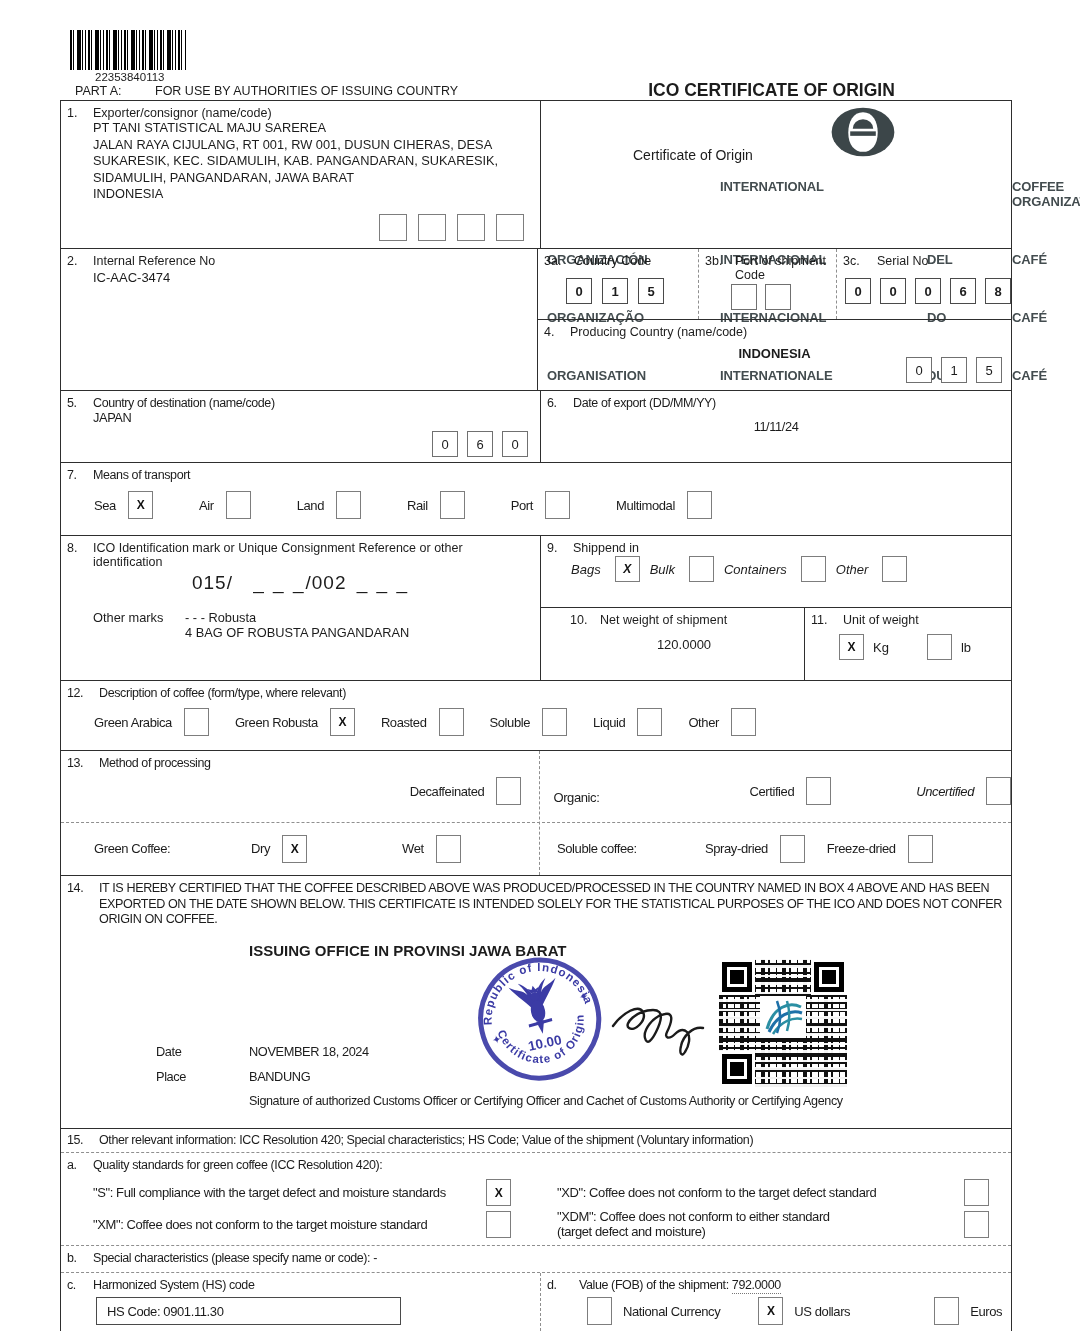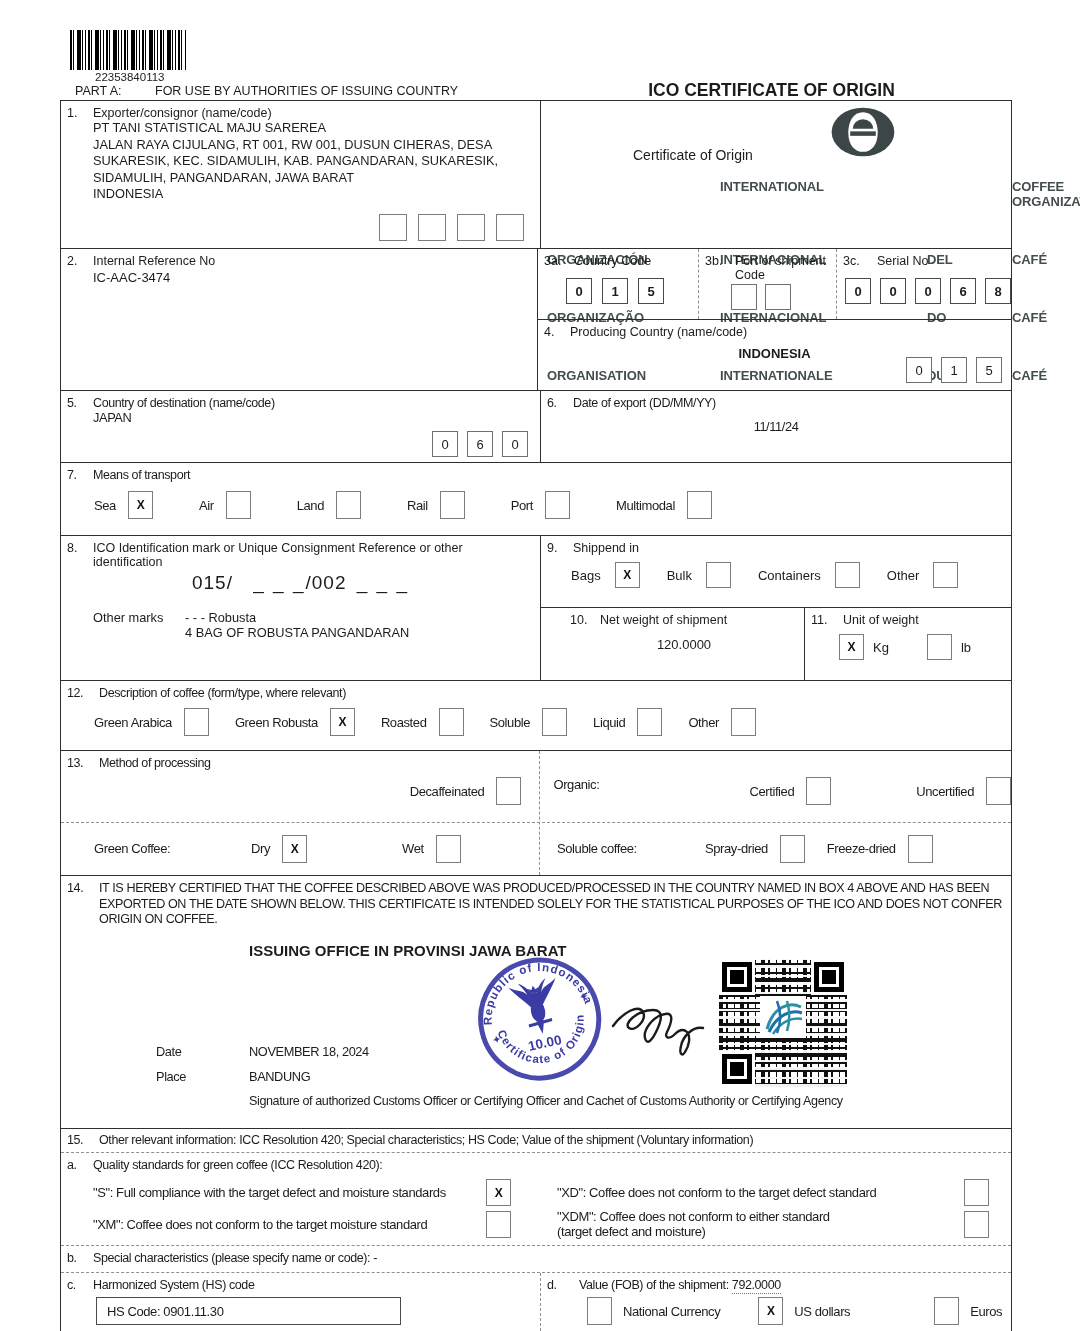"Bags" div.flex { font-style: none -> italic; gap: 27px -> 10px; margin-top: 7px -> 1px }
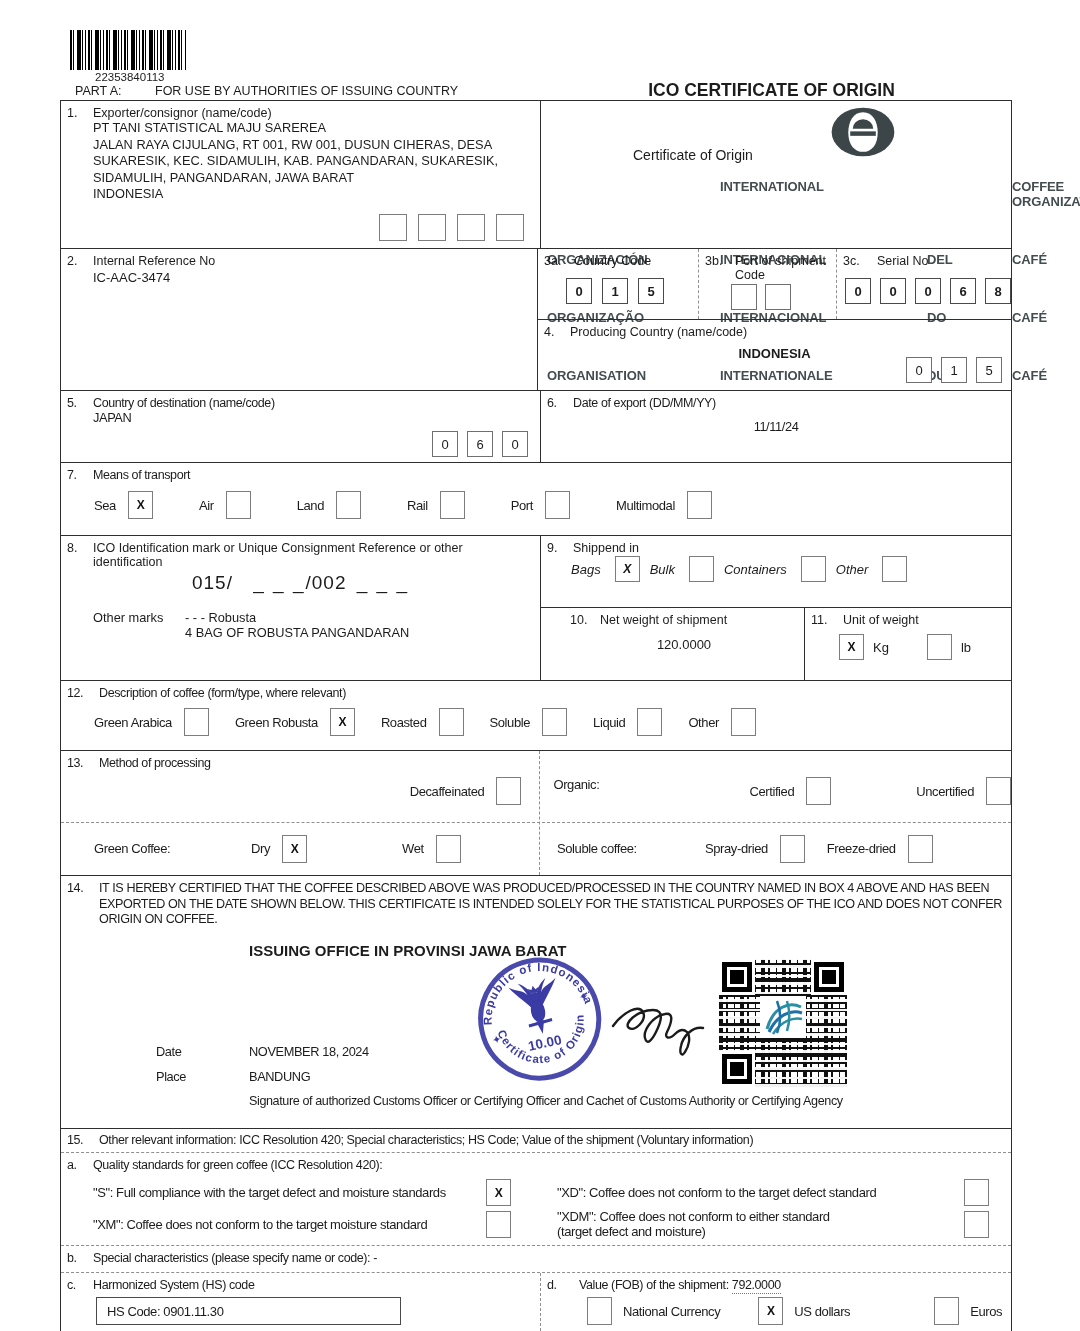"Organic:" div.flex { align-items: flex-start -> flex-end }
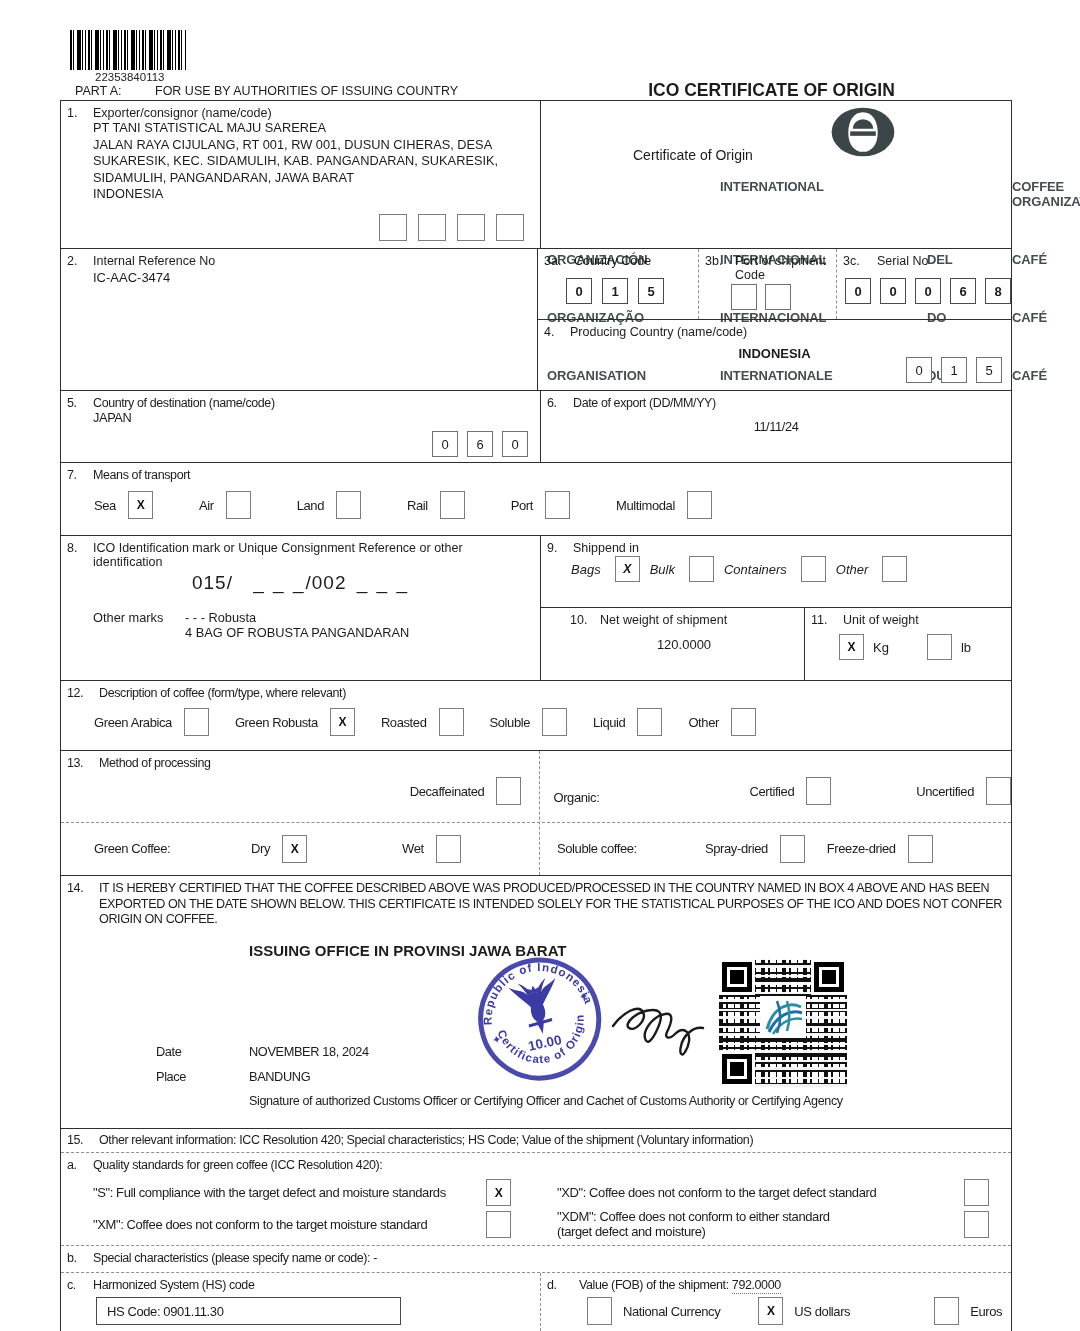"Uncertified" span.pair { font-style: none -> italic }
